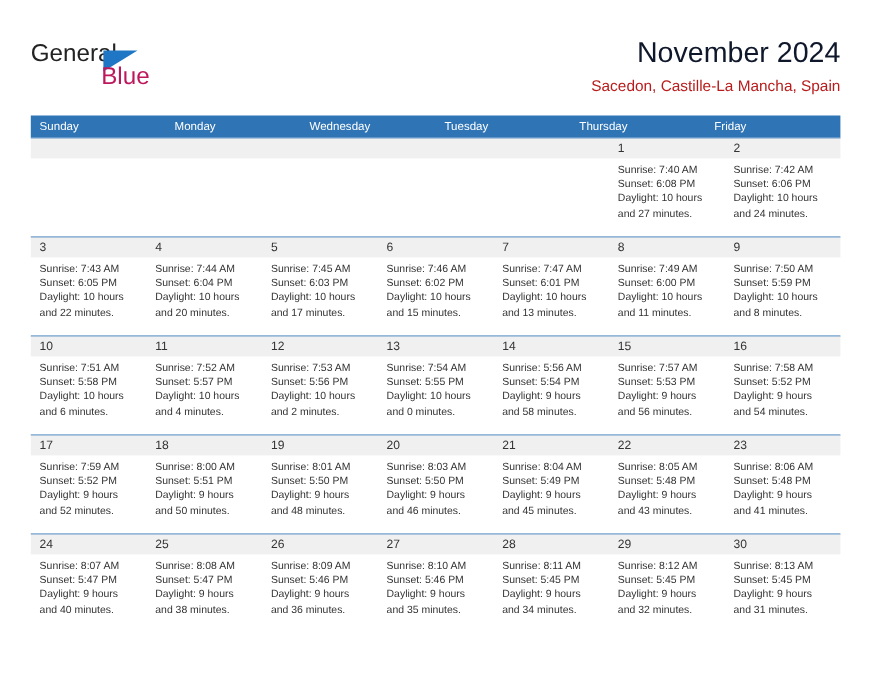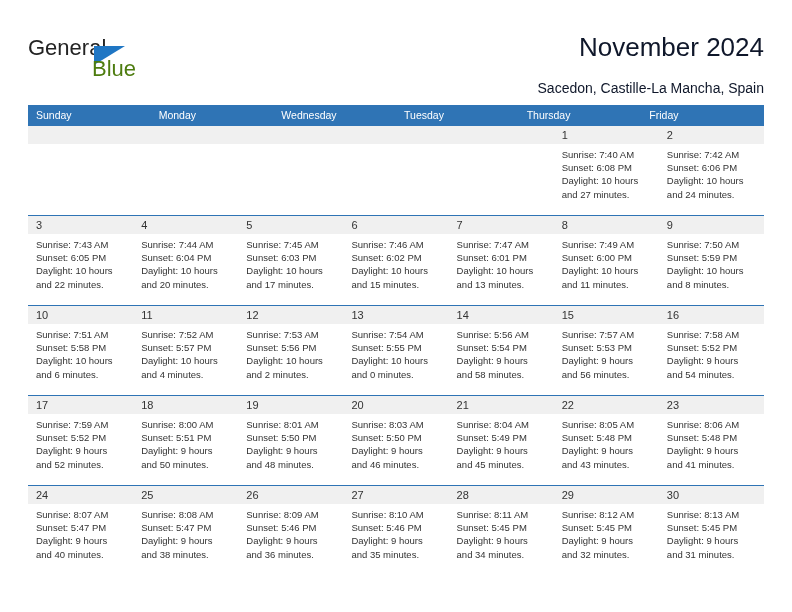"Blue" .logo-blue { color: #4d7c0f -> #be185d }
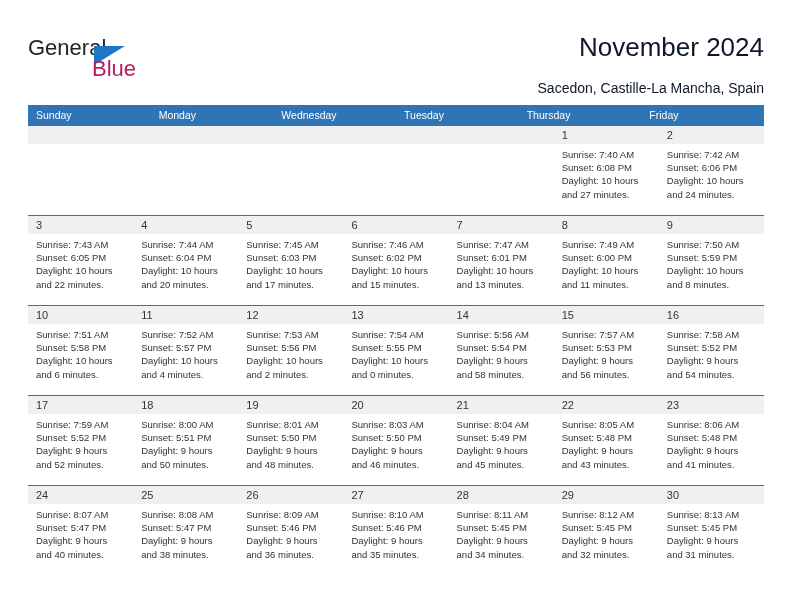"Sacedon, Castille-La Mancha, Spain" .cal-subtitle { color: #0f172a -> #b91c1c; margin-top: 13px -> 3px }
